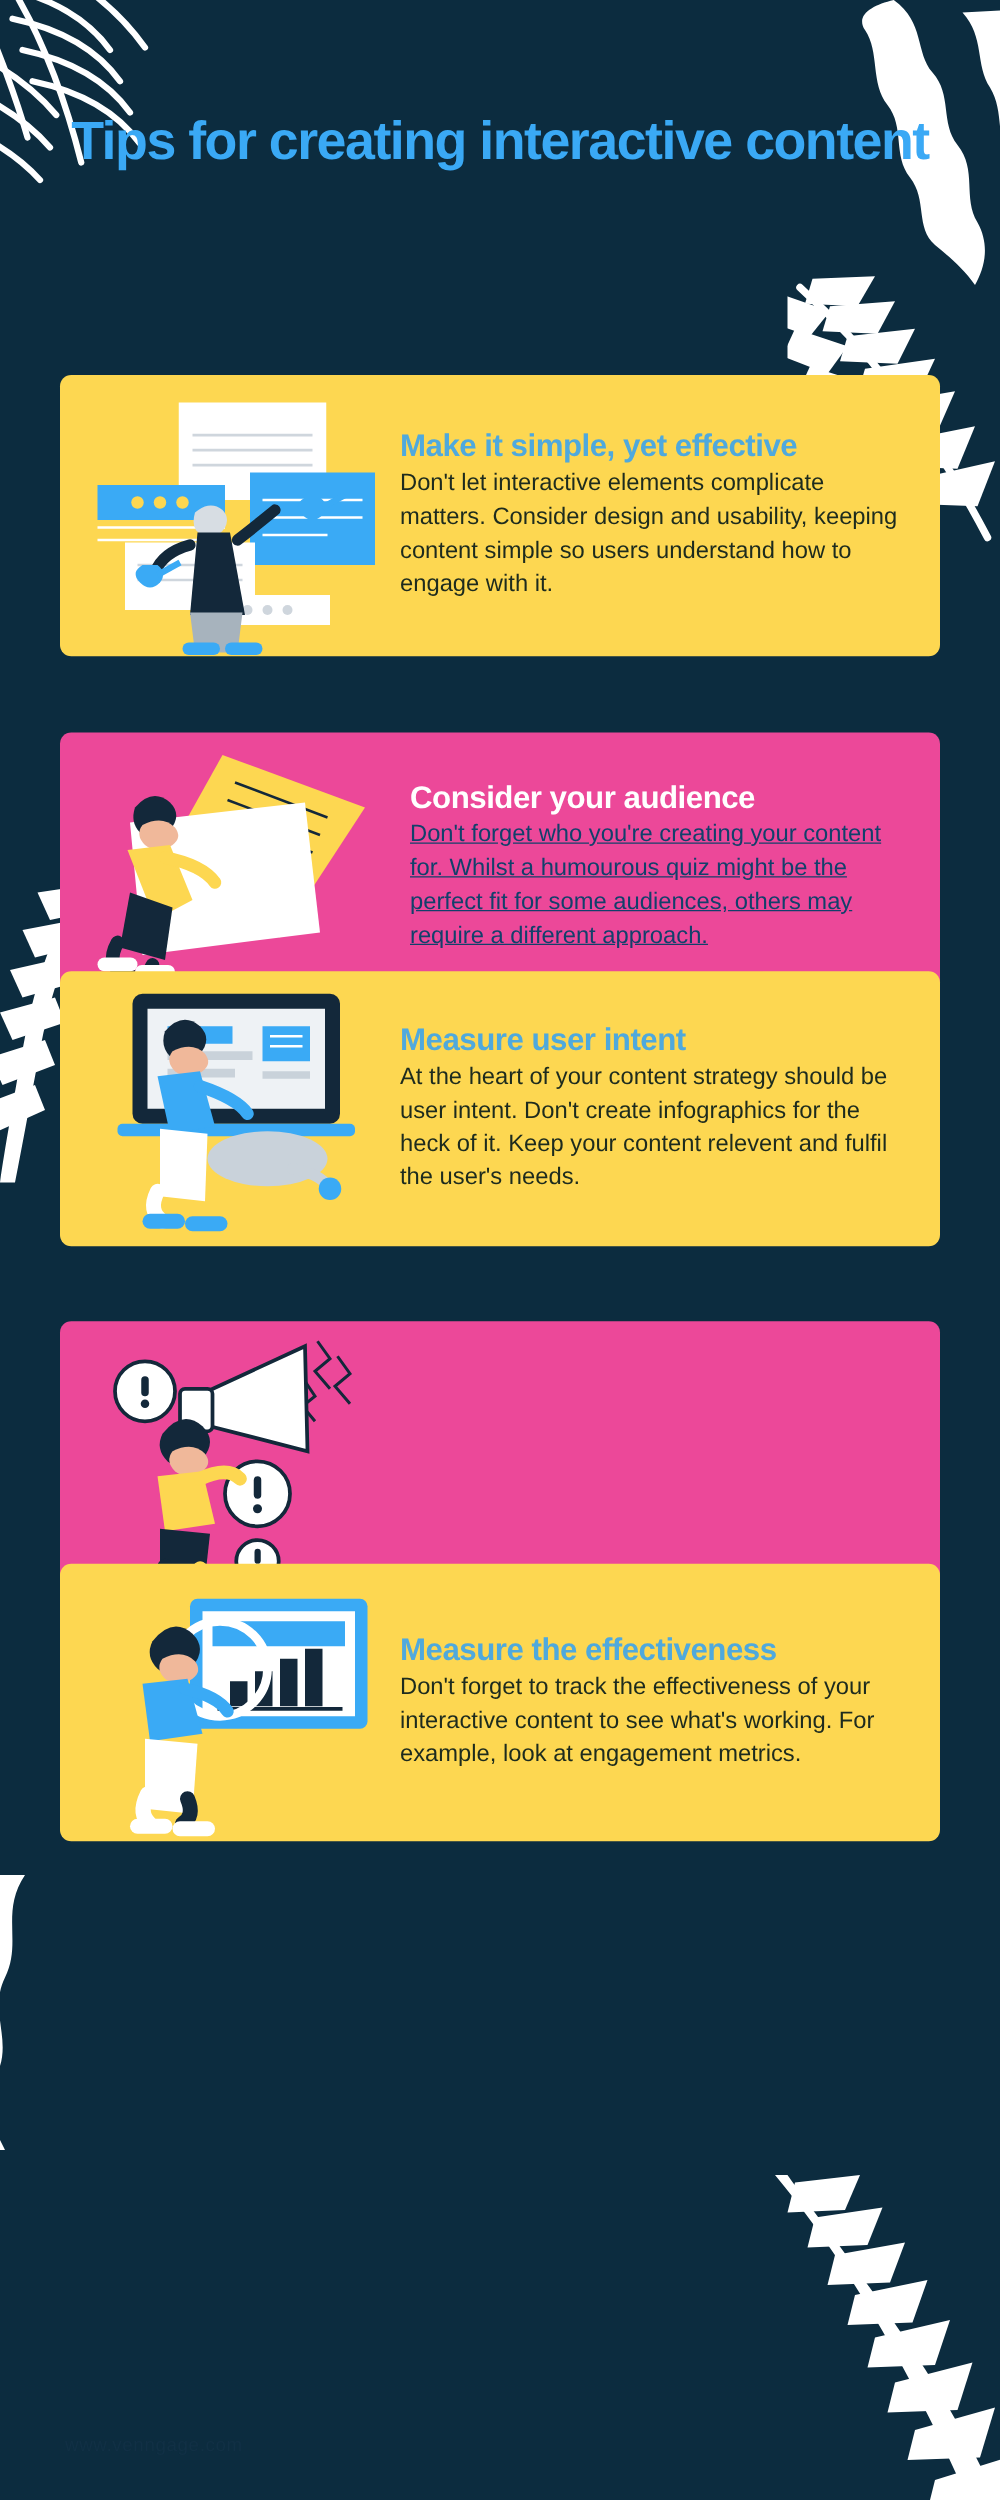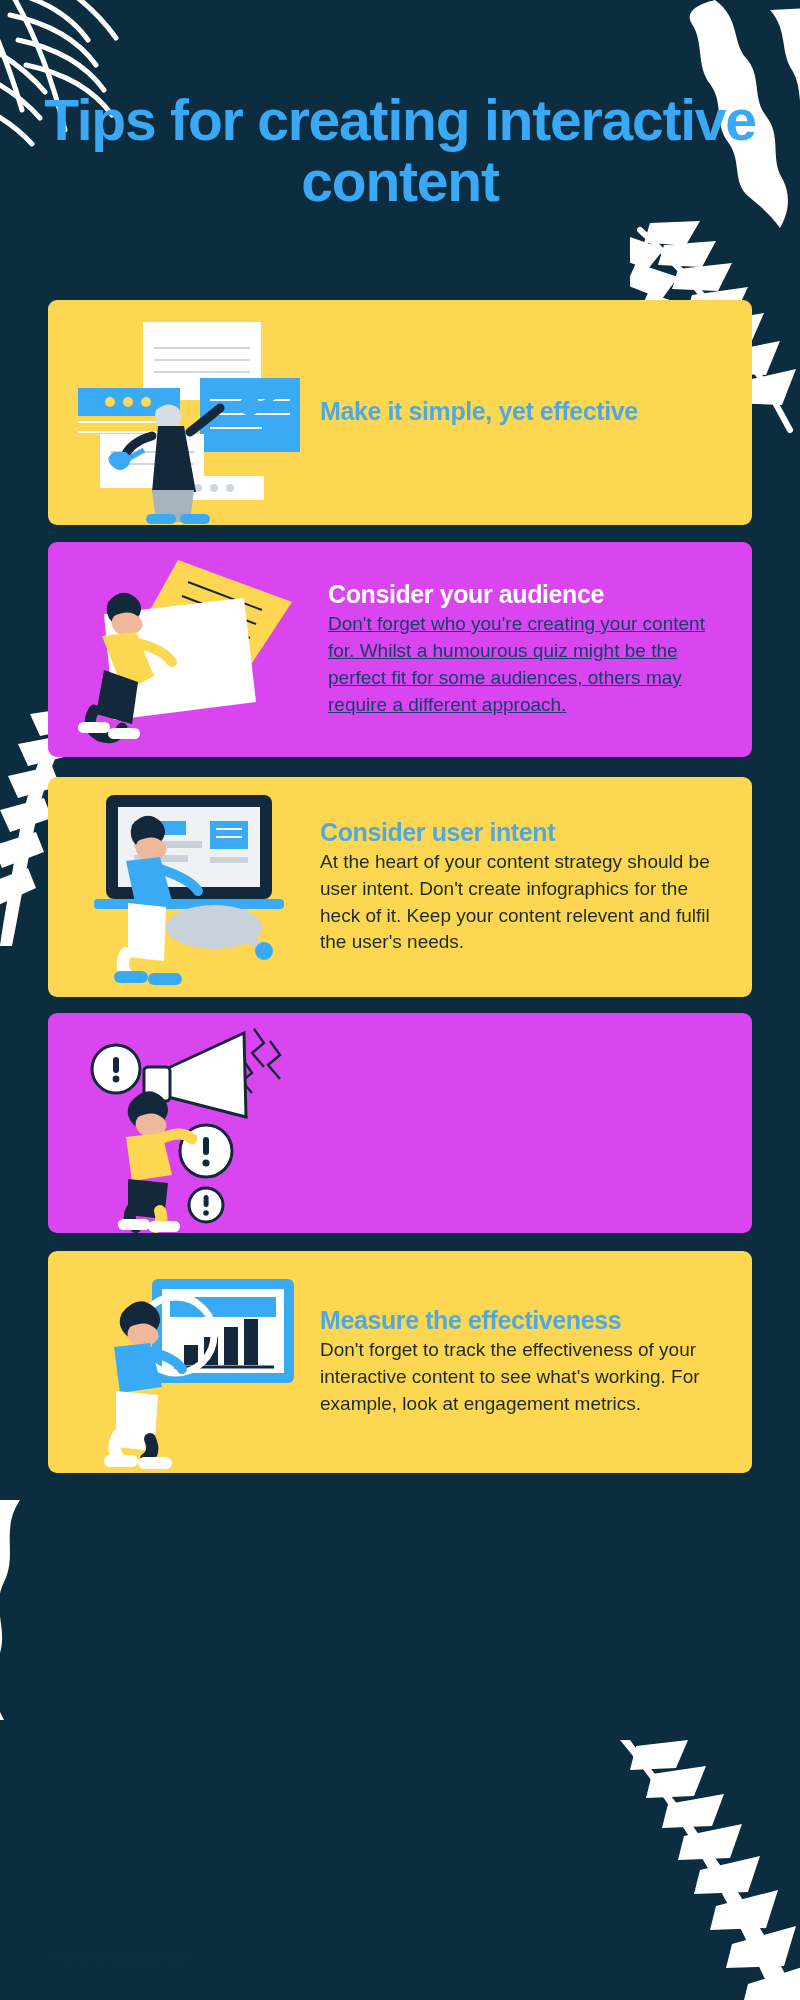"Tips for creating interactive content" .header h1 { font-size: 57px -> 43px }
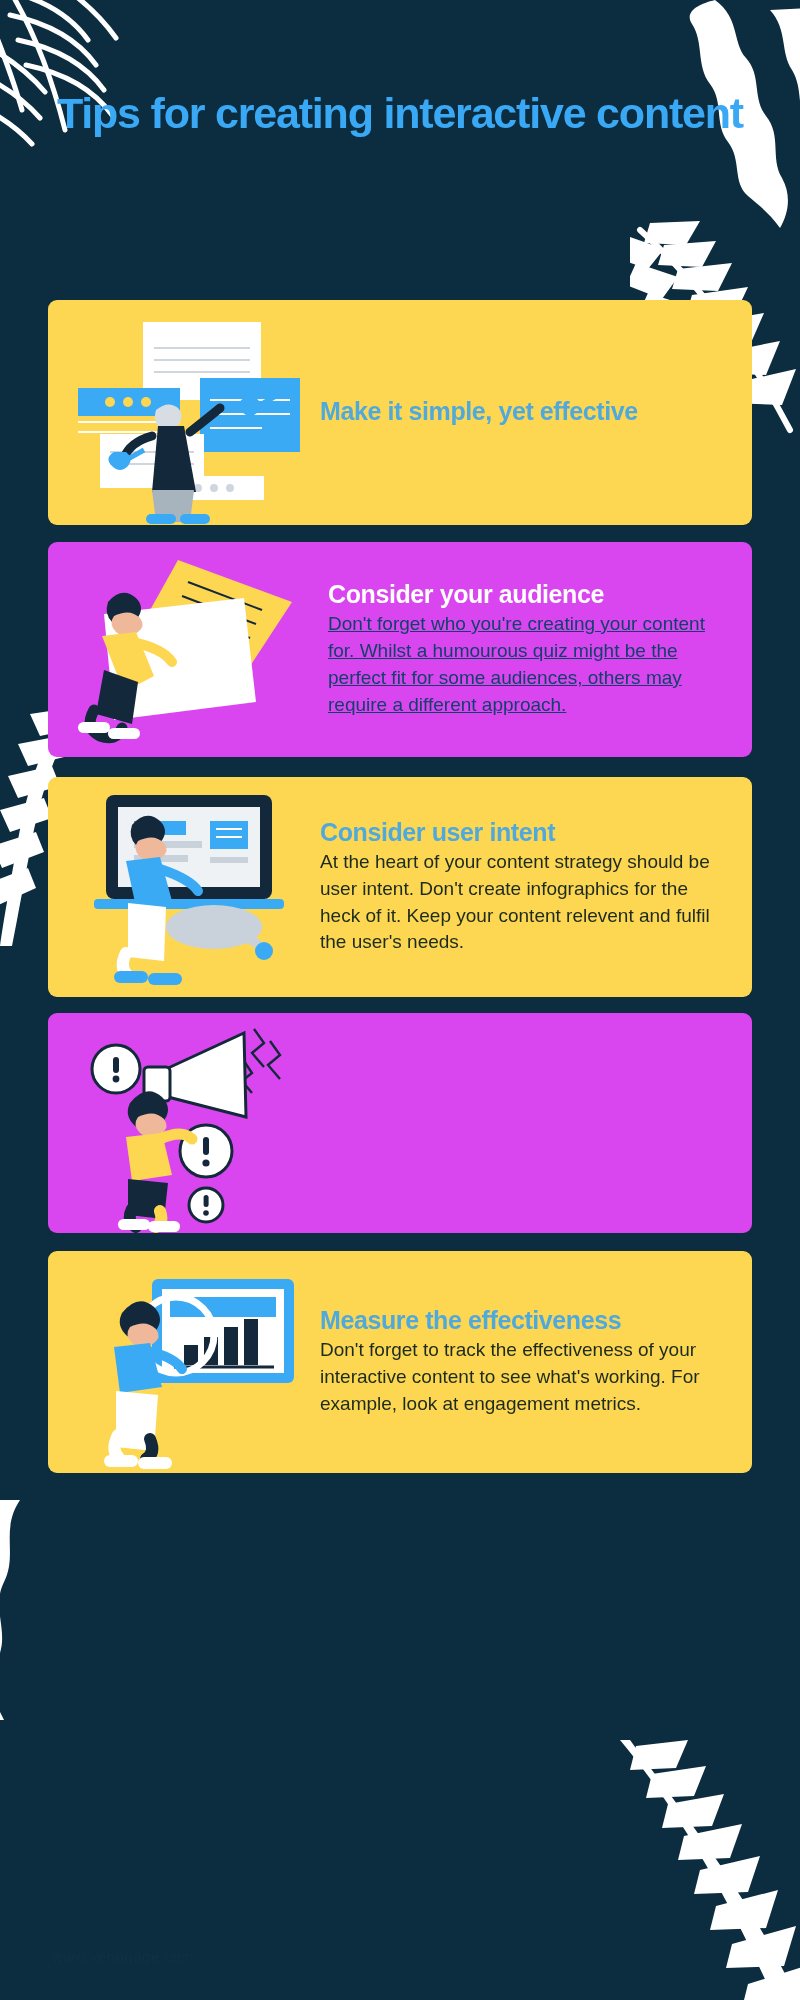"Don't let interactive elements" div.card-text { html: none -> <div>Don't let interactive elements complicate matters. Consider design and usability, keeping content simple so users understand how to engage with it.</div> }
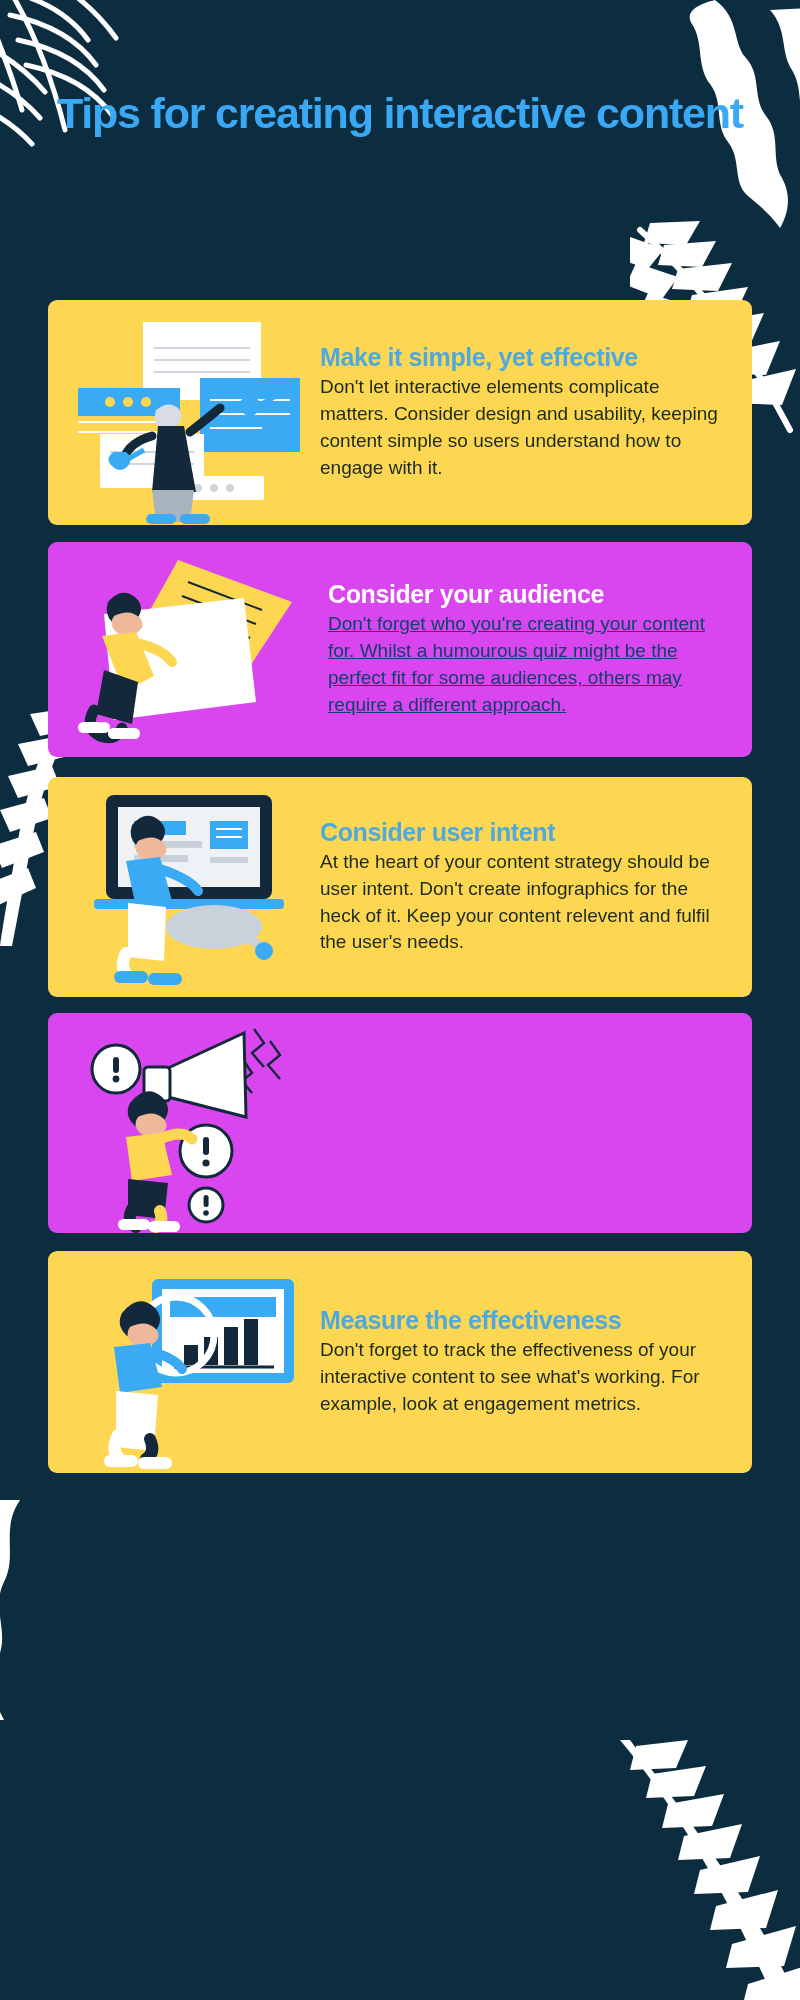"Consider your audience" .card.blue { background: #d946ef -> #ec4899; margin-top: none -> 44px }
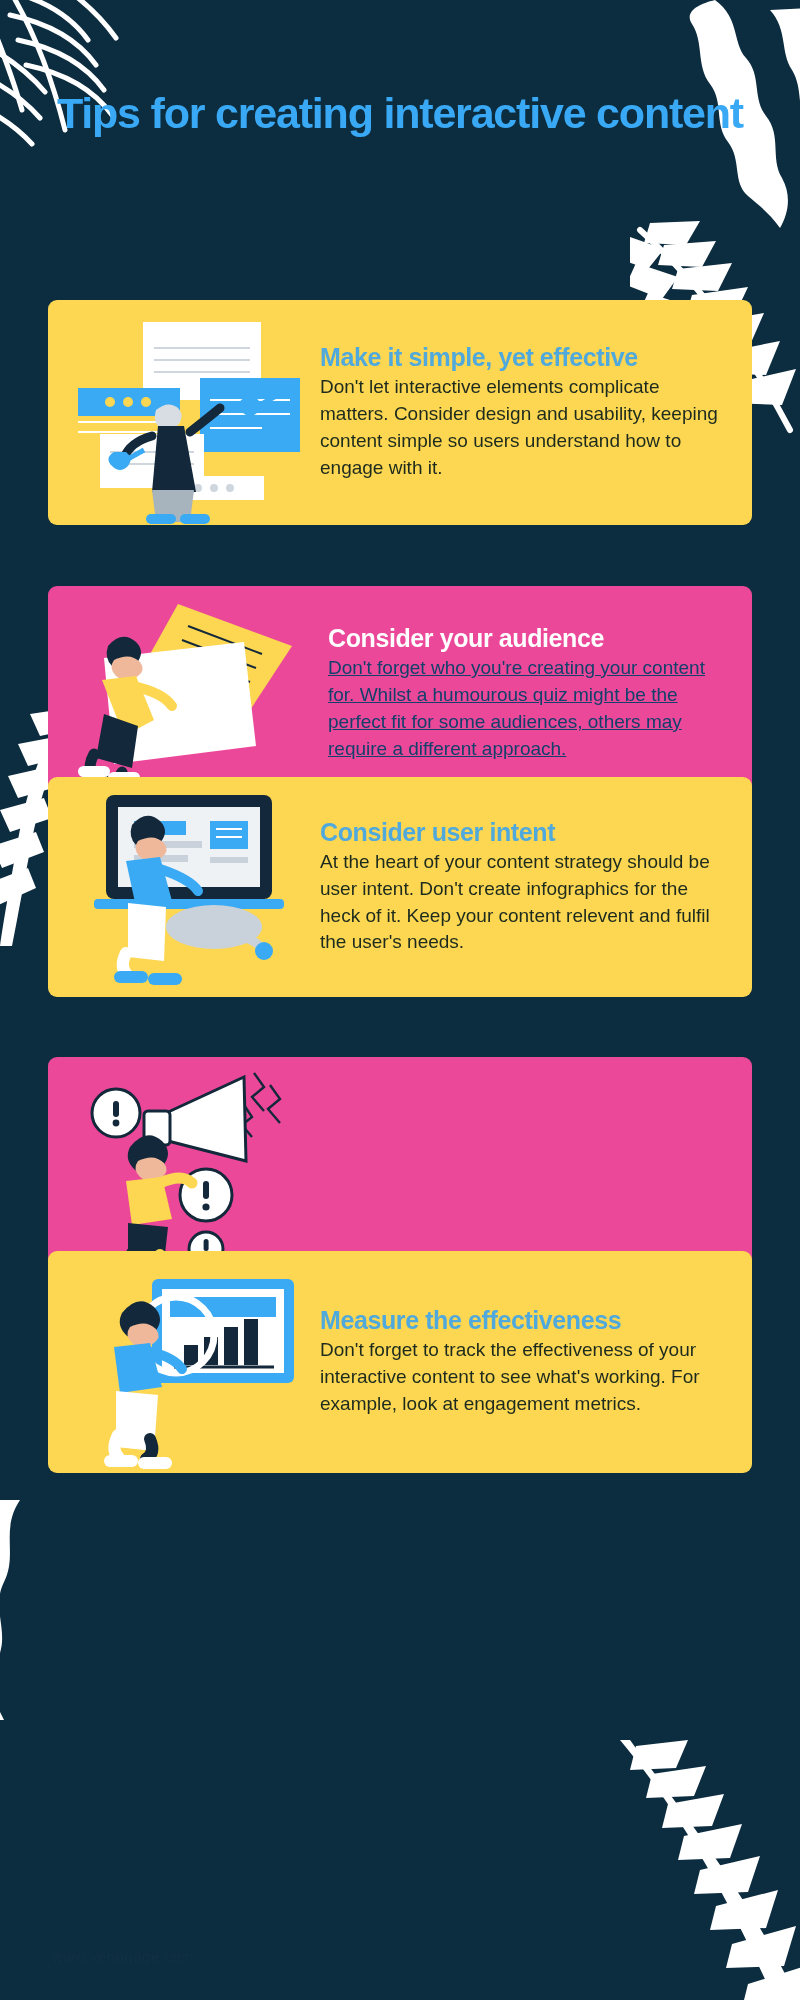"Consider user intent" div.card-title { text: Consider -> Measure }
